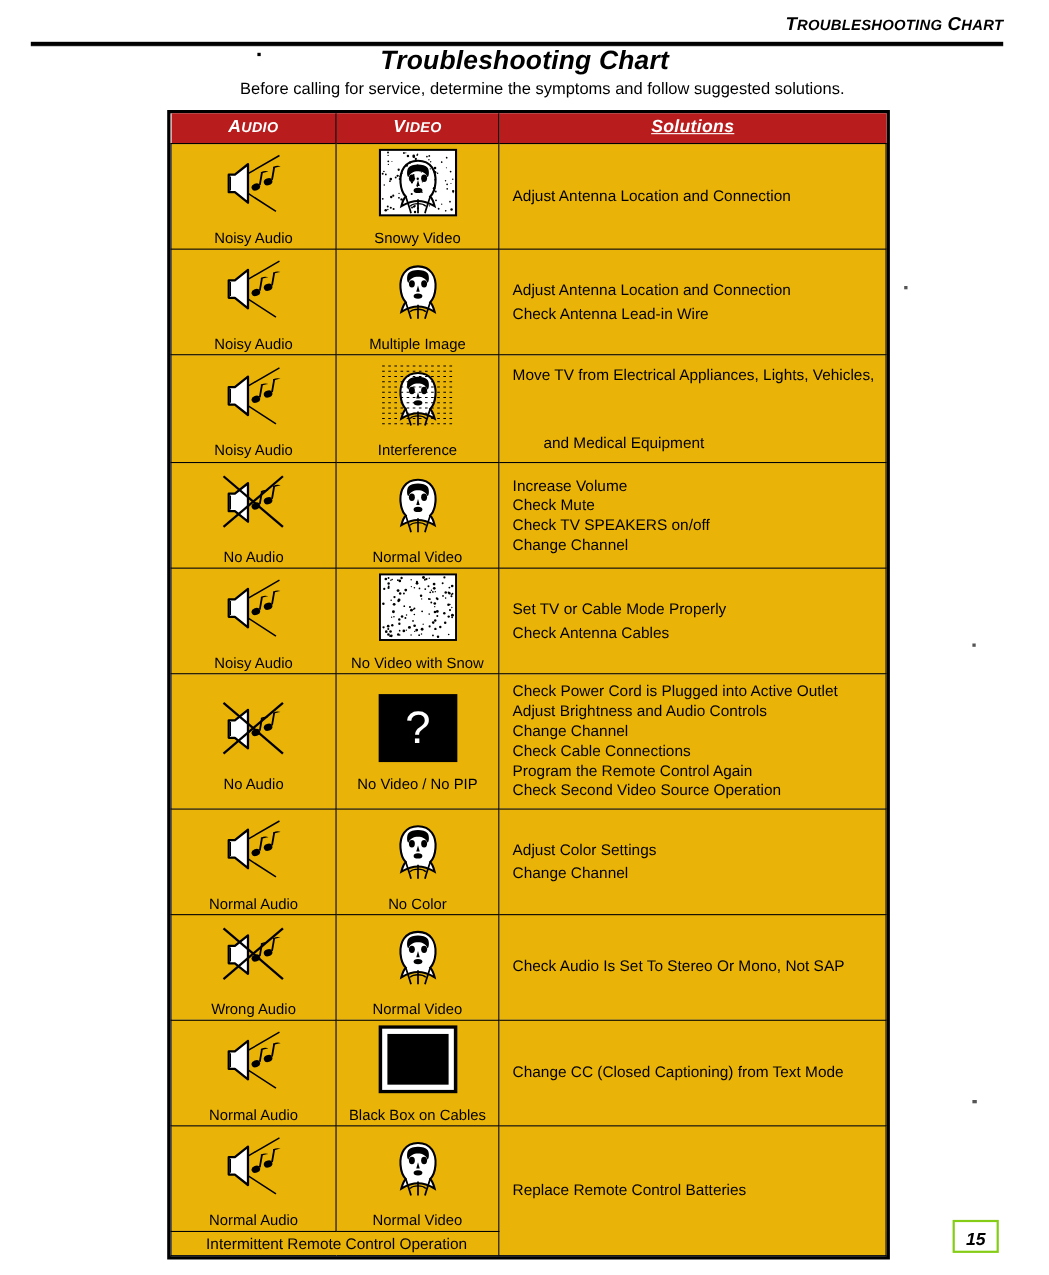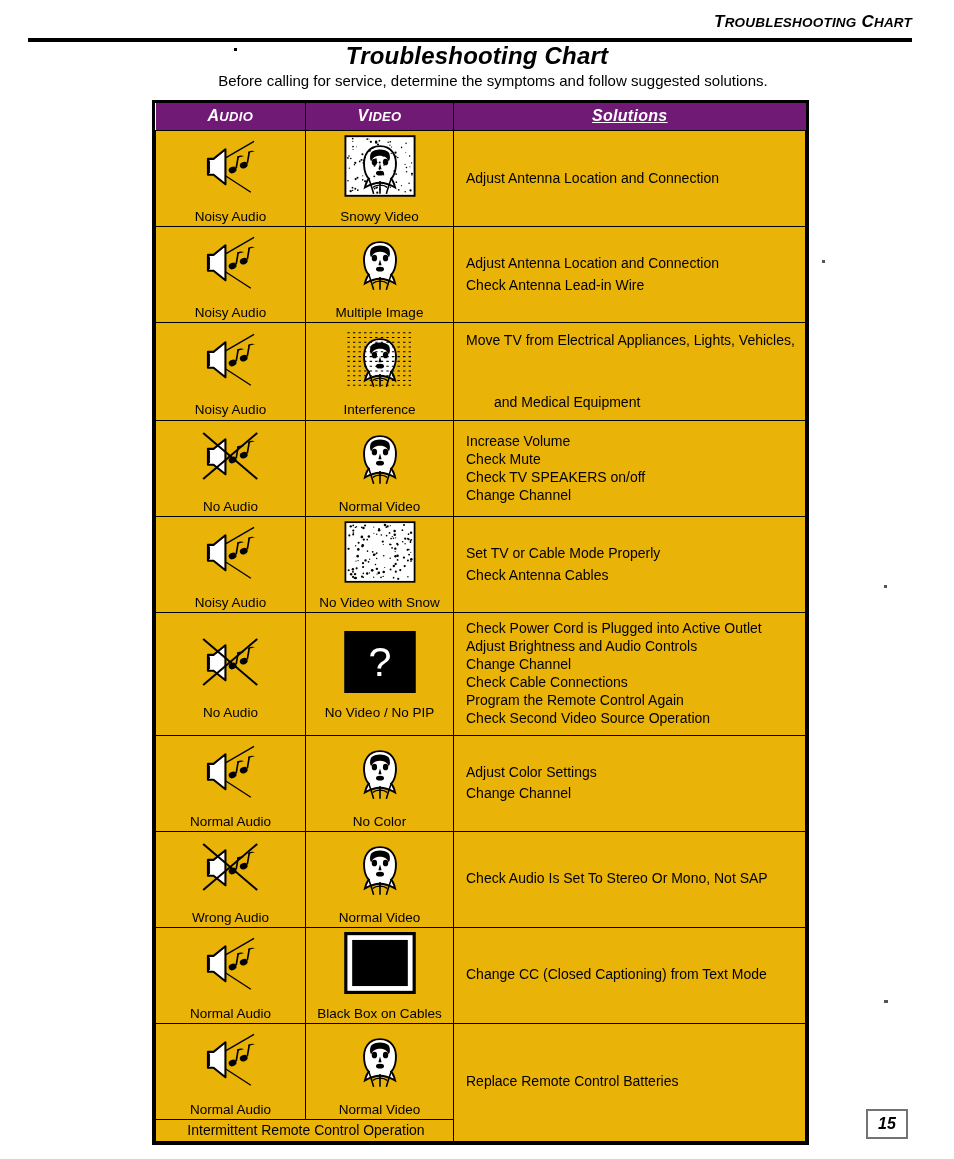"AUDIO" table.chart th { background: #701a75 -> #b91c1c }
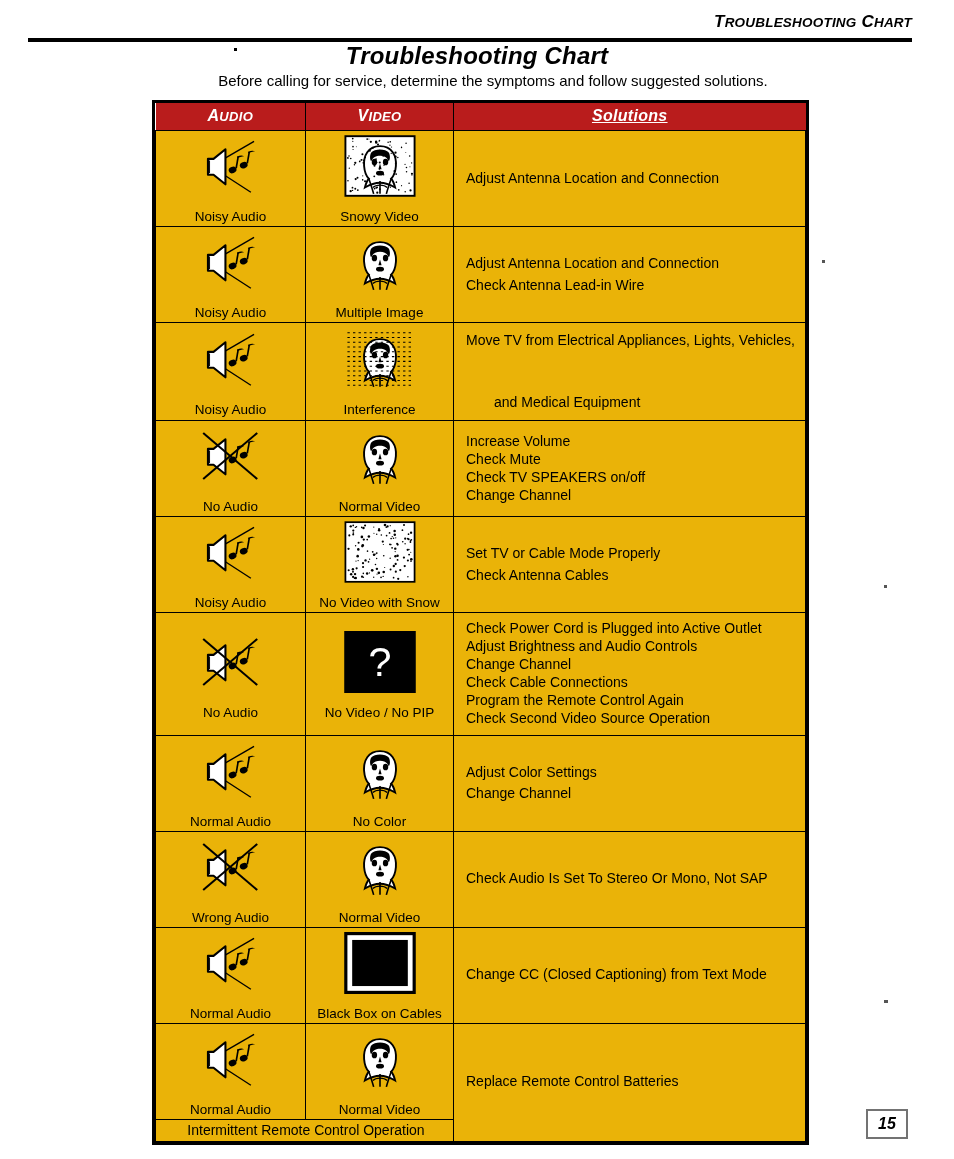"15" .page-num { align-items: center -> flex-end; border: 2px solid #737373 -> 2px solid #84cc16 }
